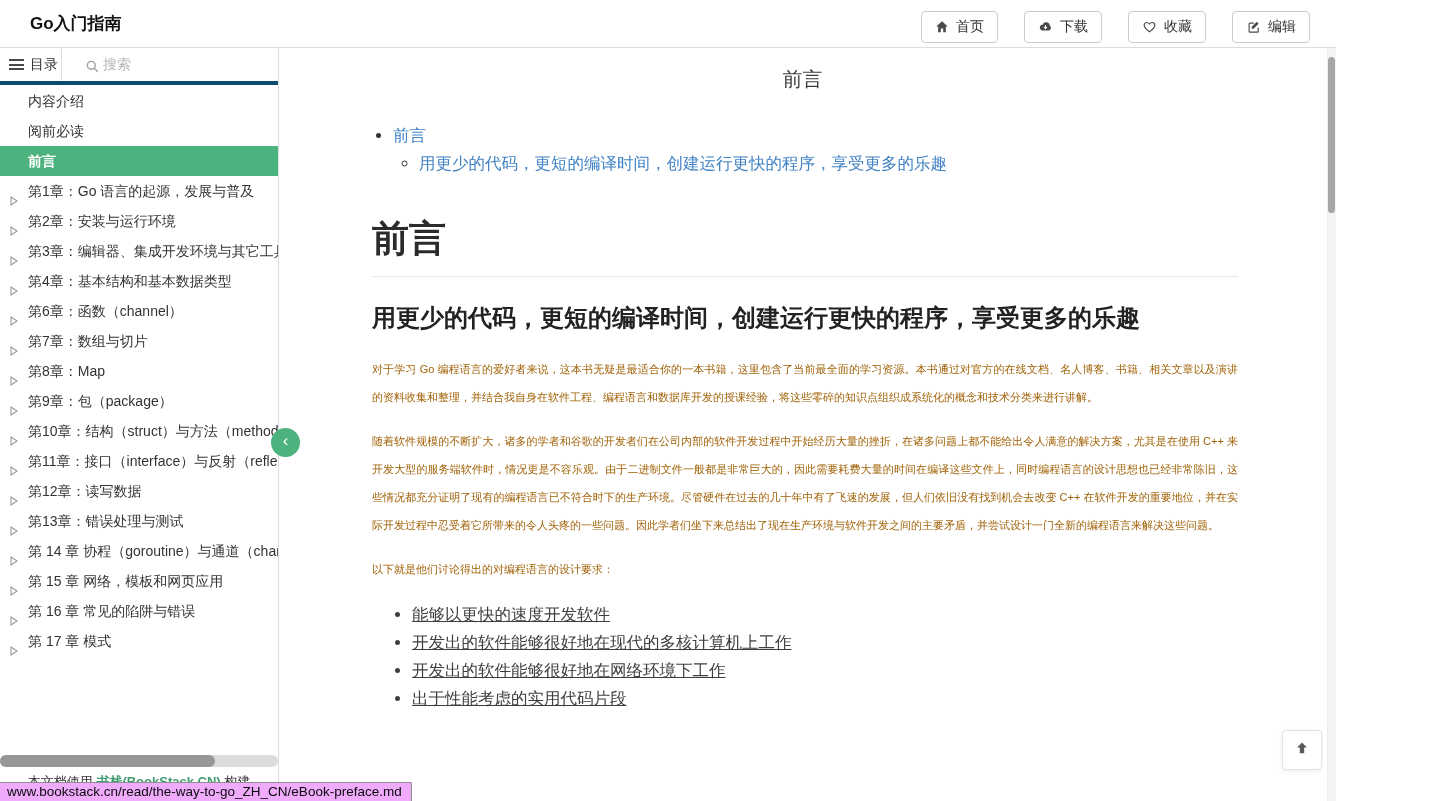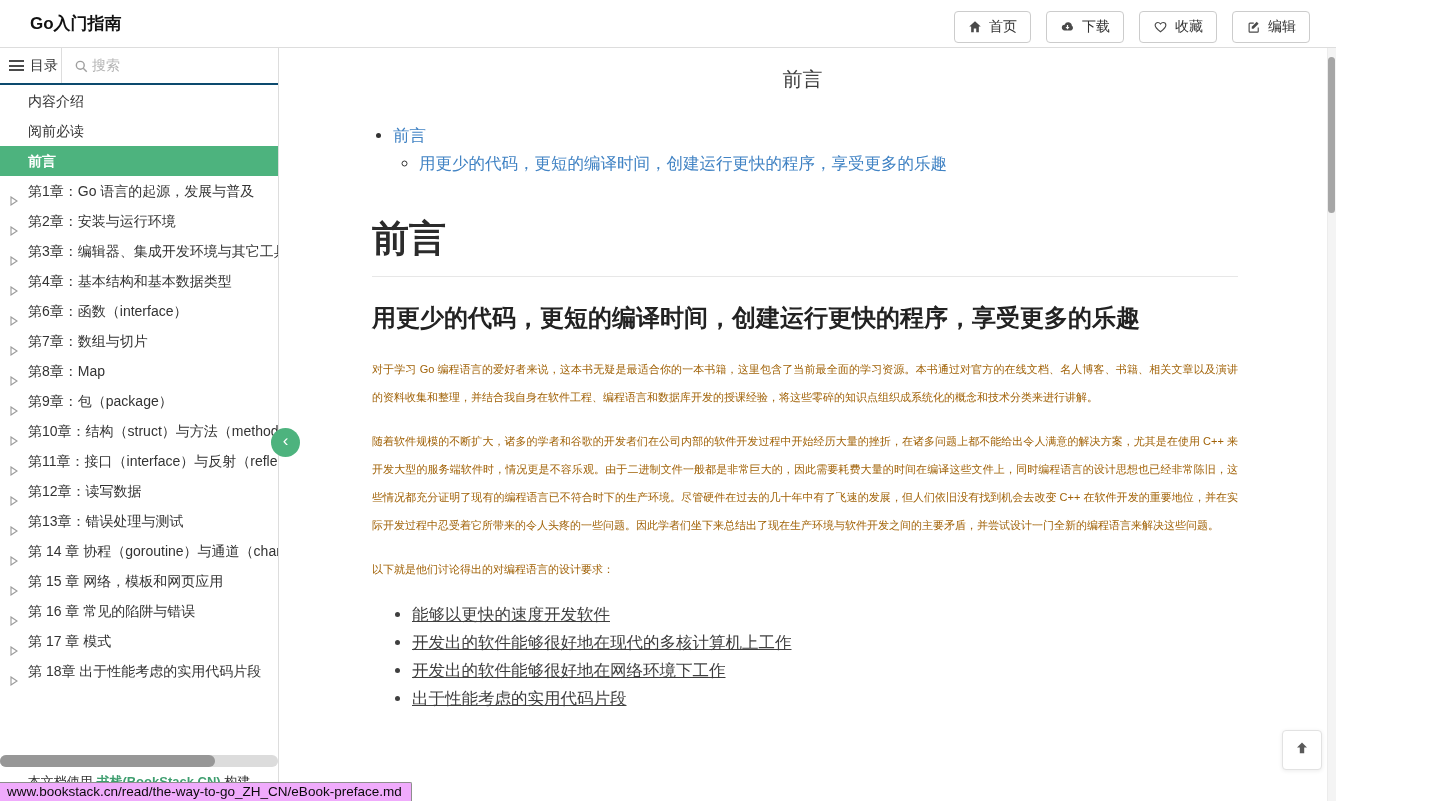"首页" .header-actions { gap: 15px -> 26px }
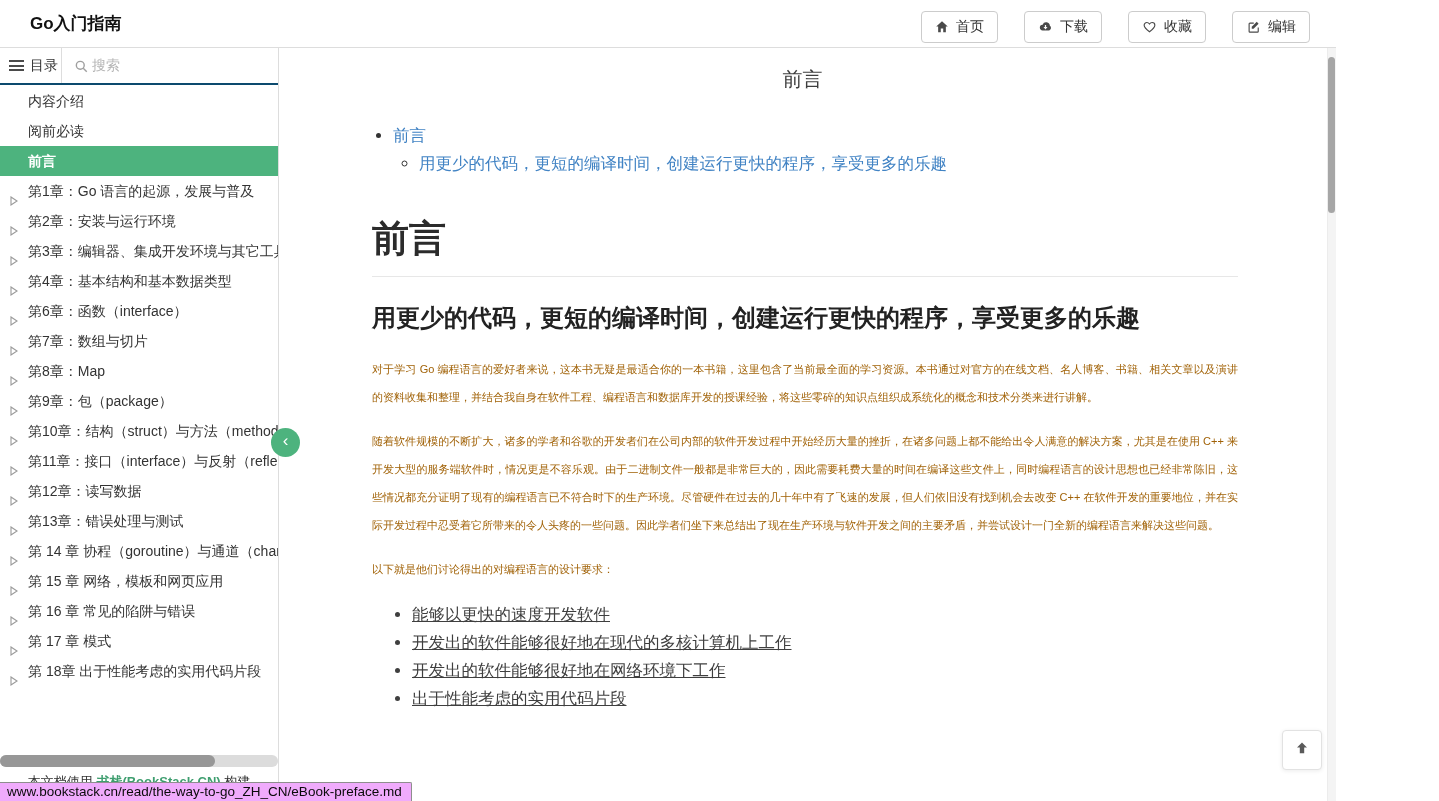"目录" .side-tabs { border-bottom: 2px solid #0c4a6e -> 4px solid #0c4a6e; gap: none -> 11px }
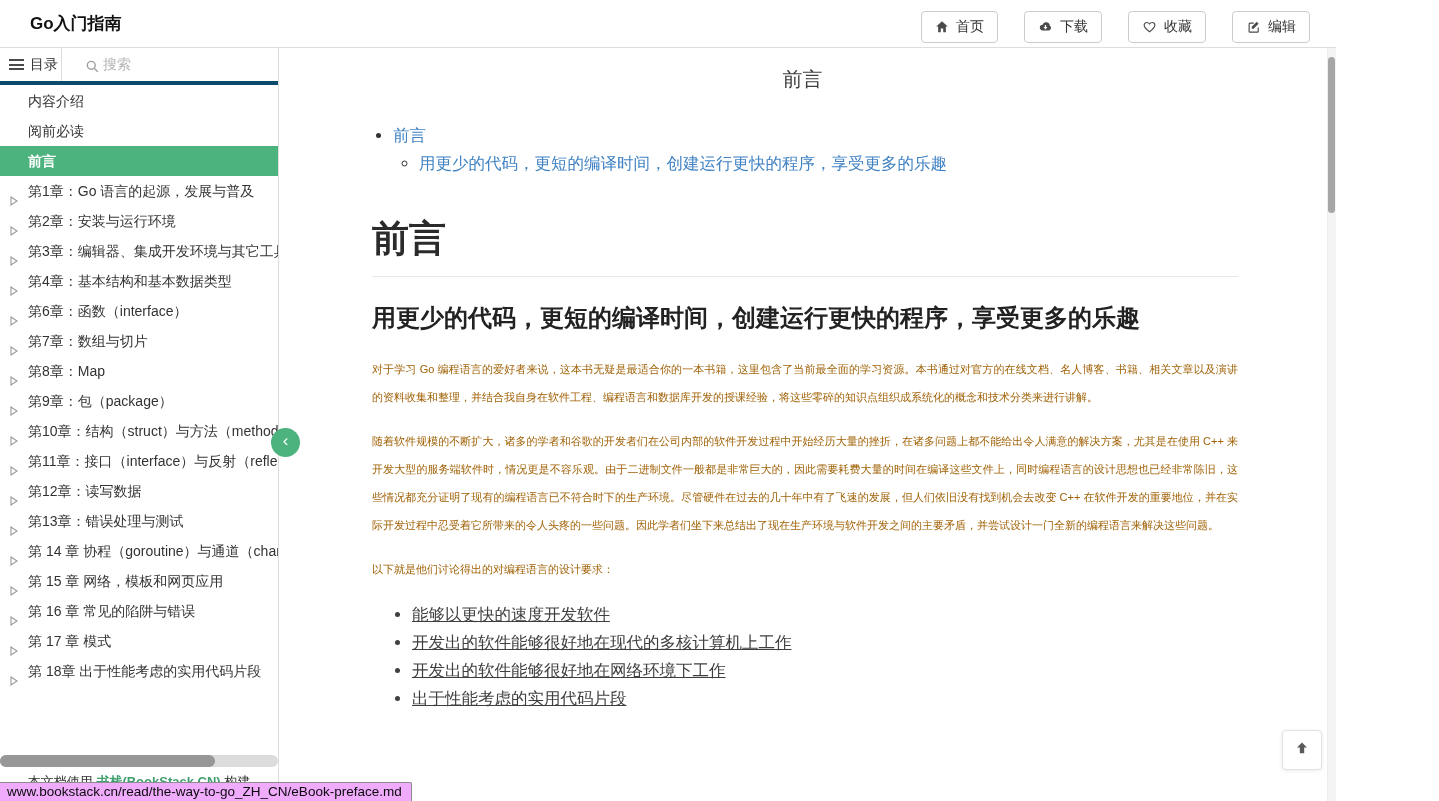"第6章：函数（interface）" span { text: interface -> channel }
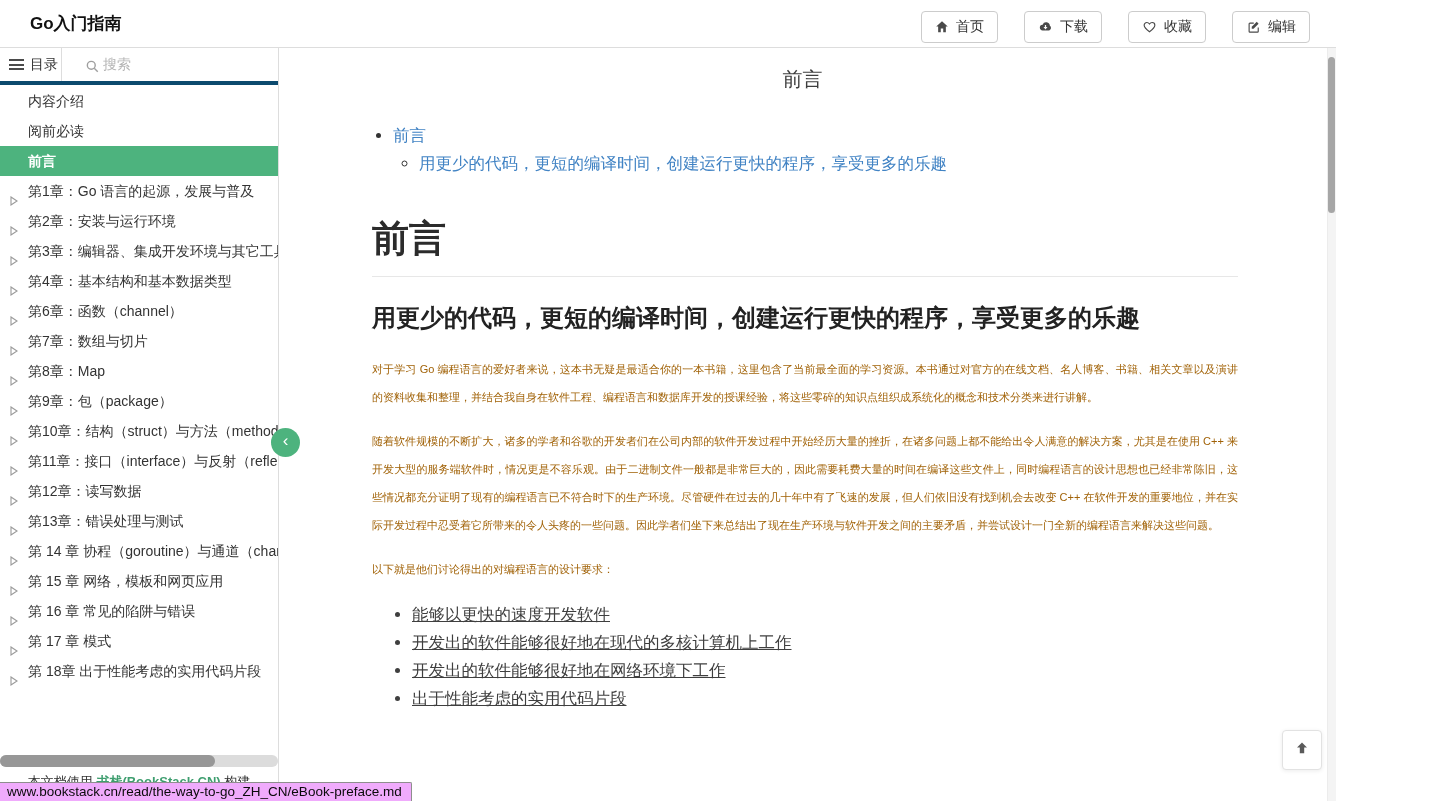"第 18章 出于性能考虑的实用代码片段" div.side-item { html: <div><span><svg> <path></path> </svg></span><span>第 18章 出于性能考虑的实用代码片段</span></div> -> none }
